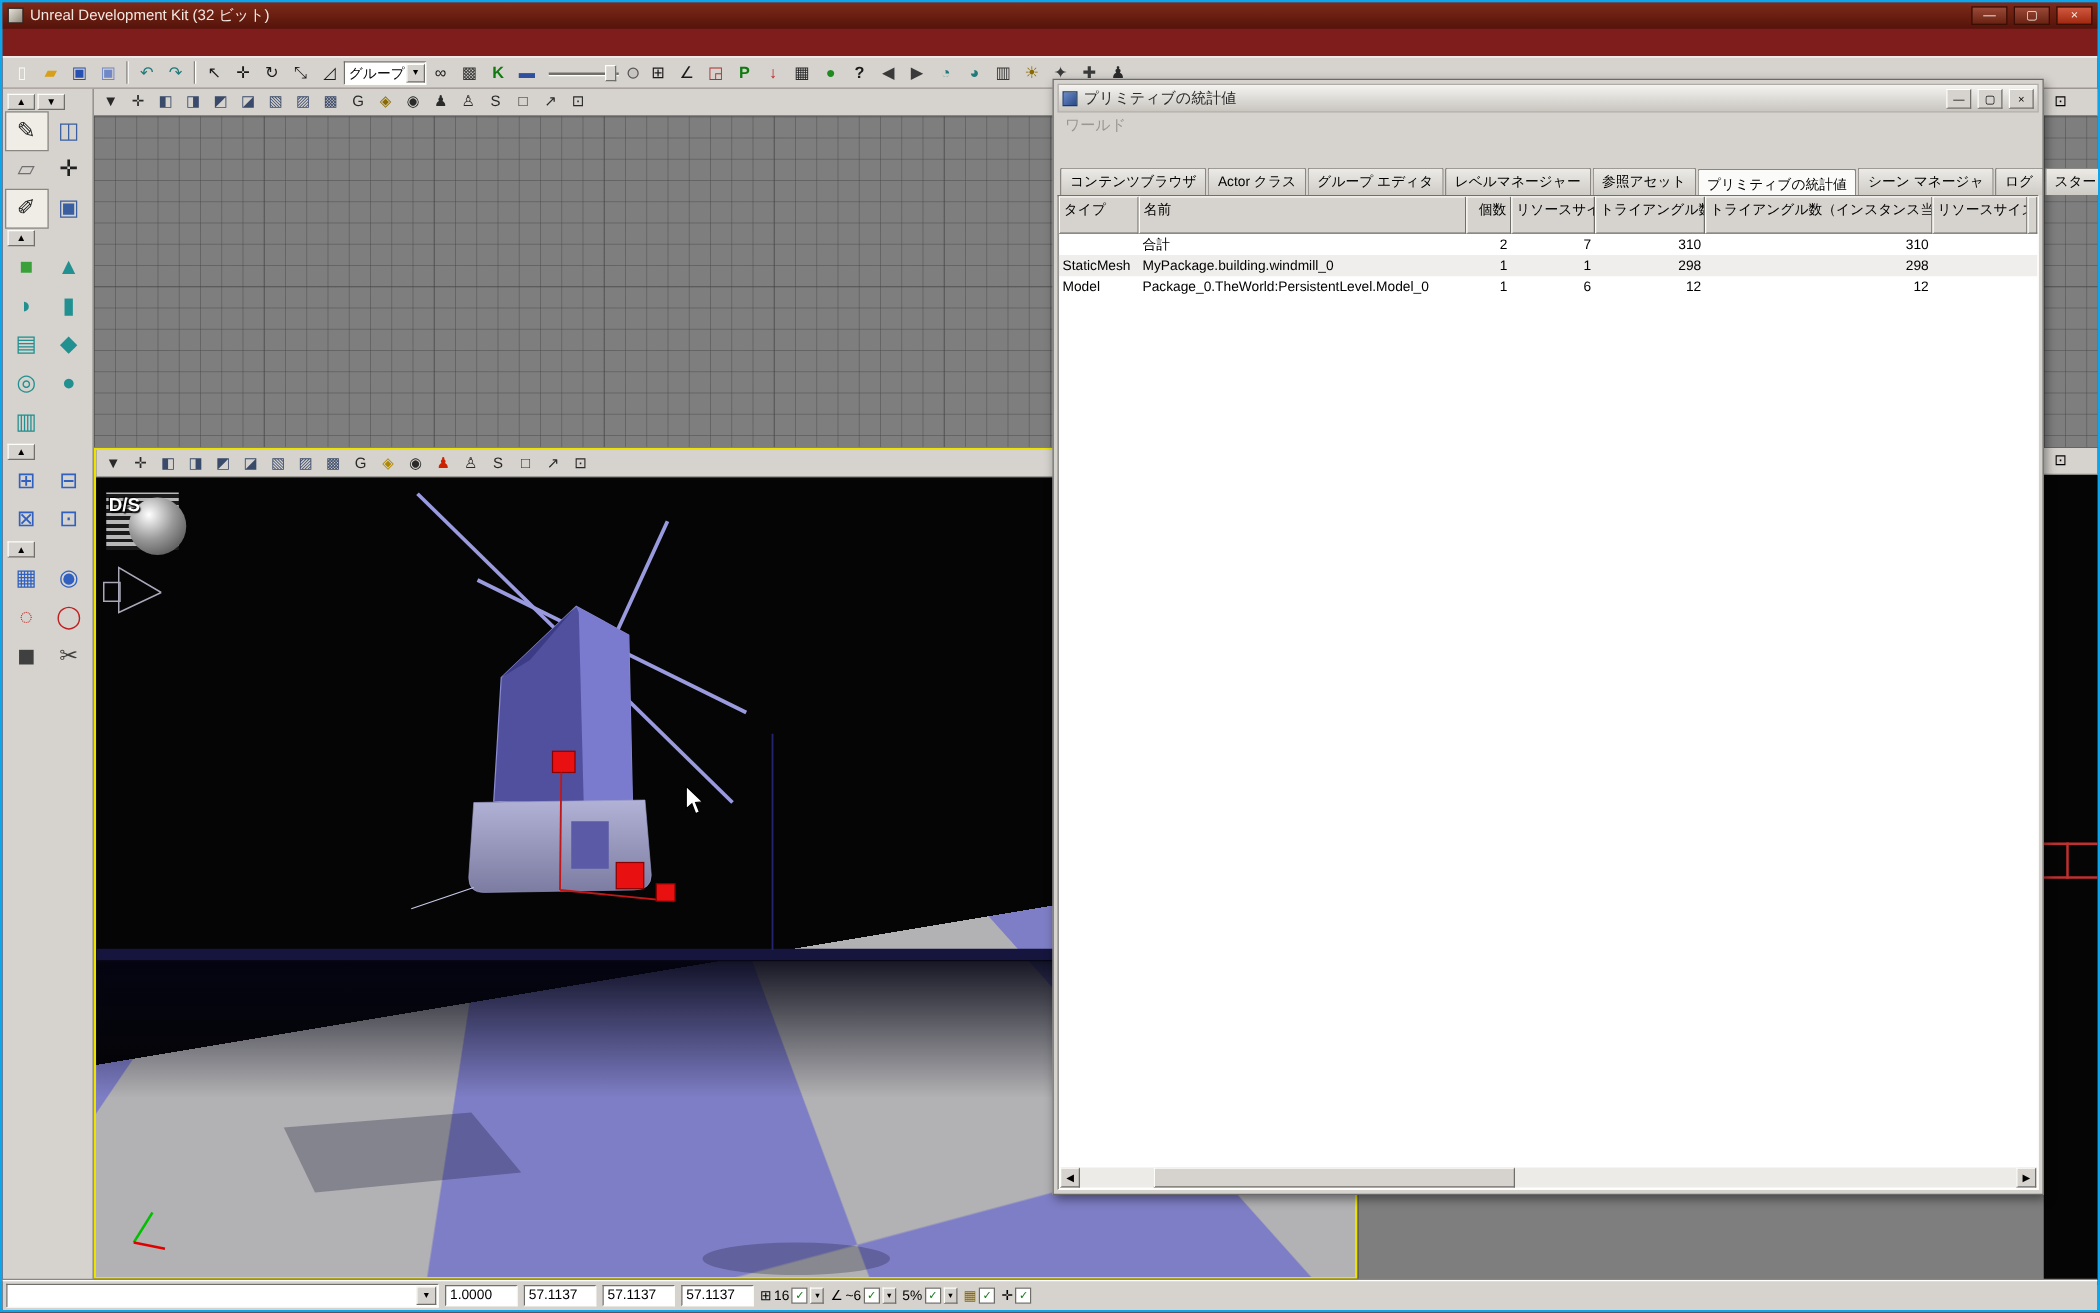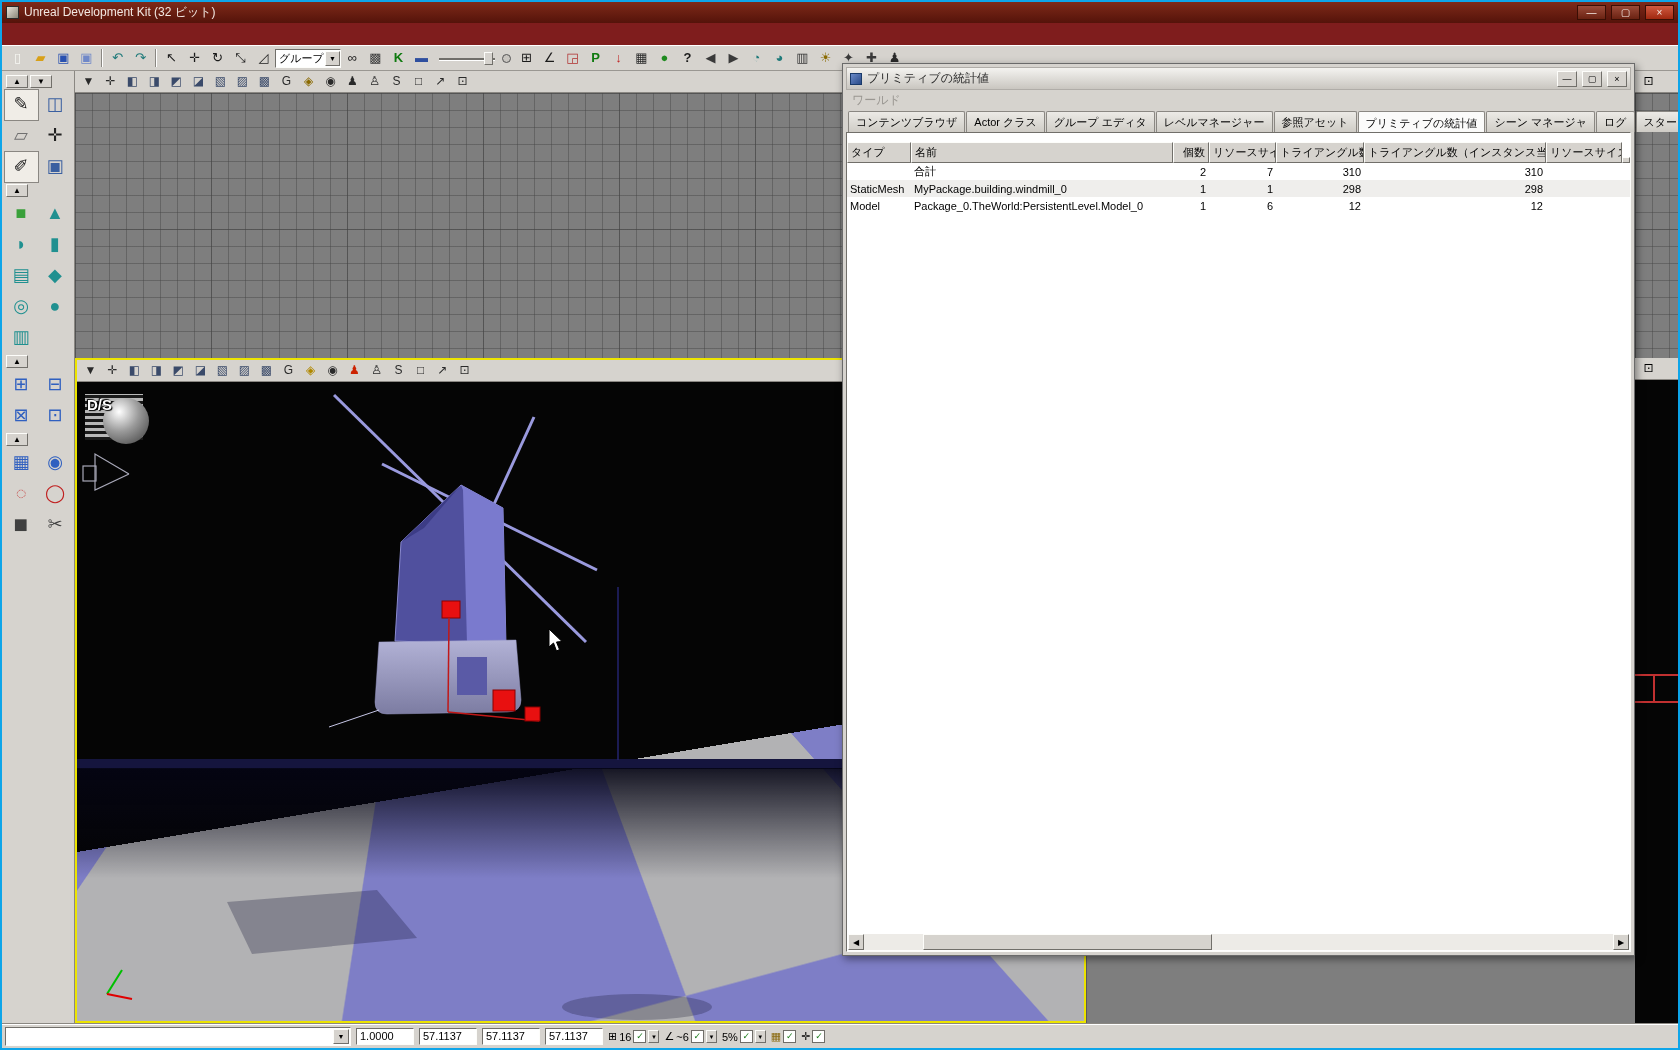"コンテンツブラウザ" .sw-tabs { align-items: flex-end -> none; margin-top: none -> 24px }
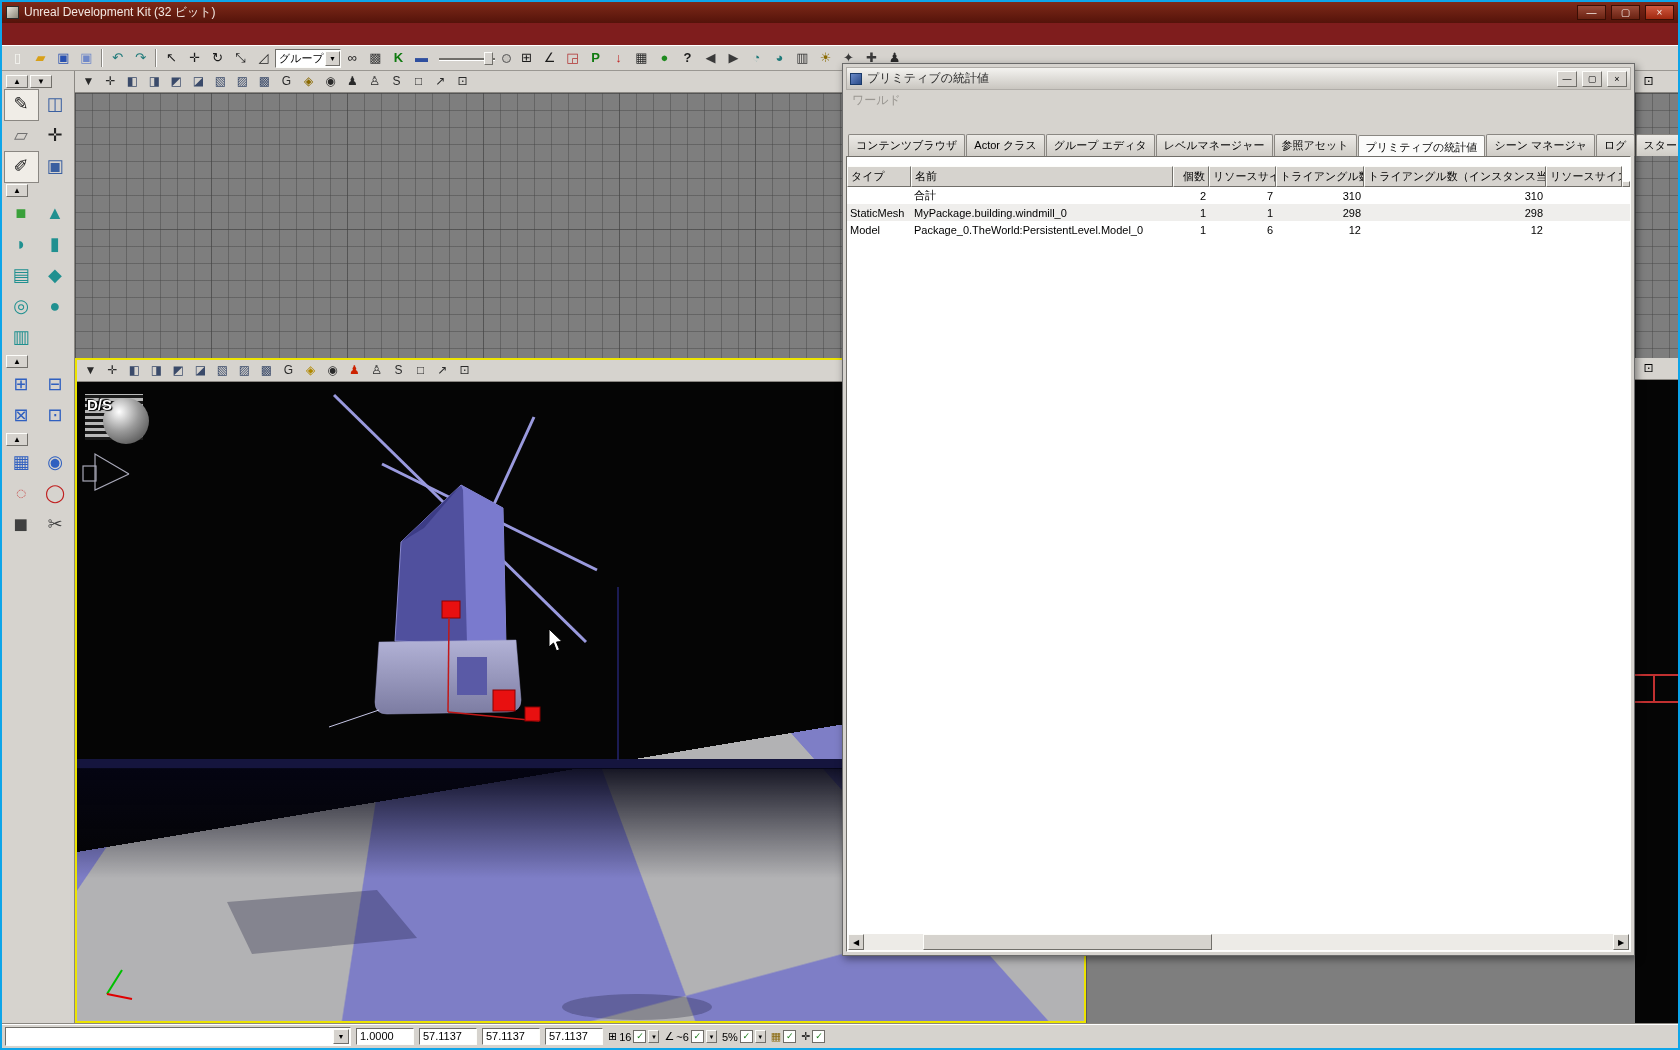"タイプ" .thead { align-items: flex-end -> none }
